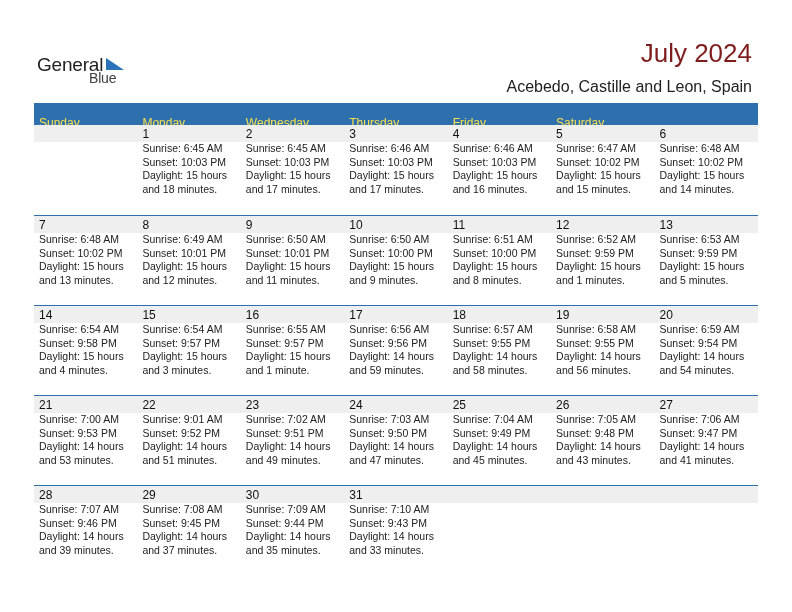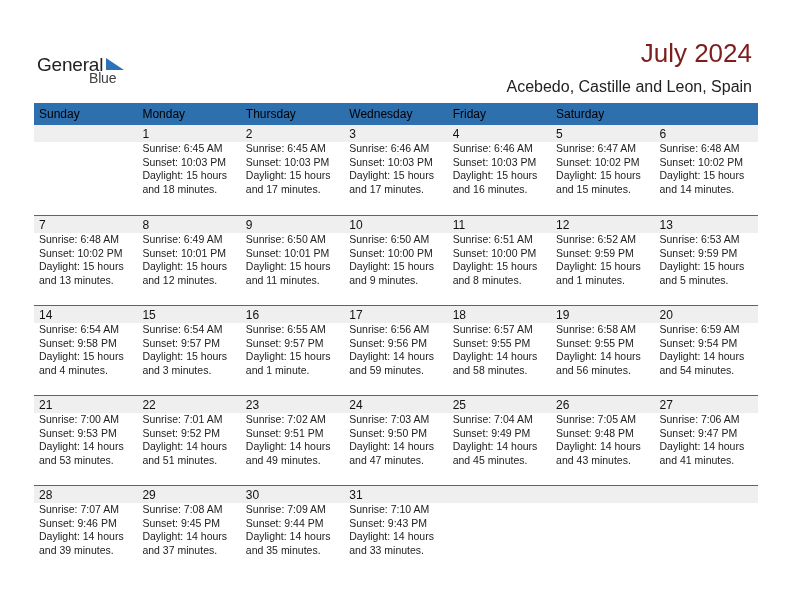"Sunday" .head-cell { color: #000000 -> #fde047; padding: 4px 0 0 5px -> 13px 0 0 5px }
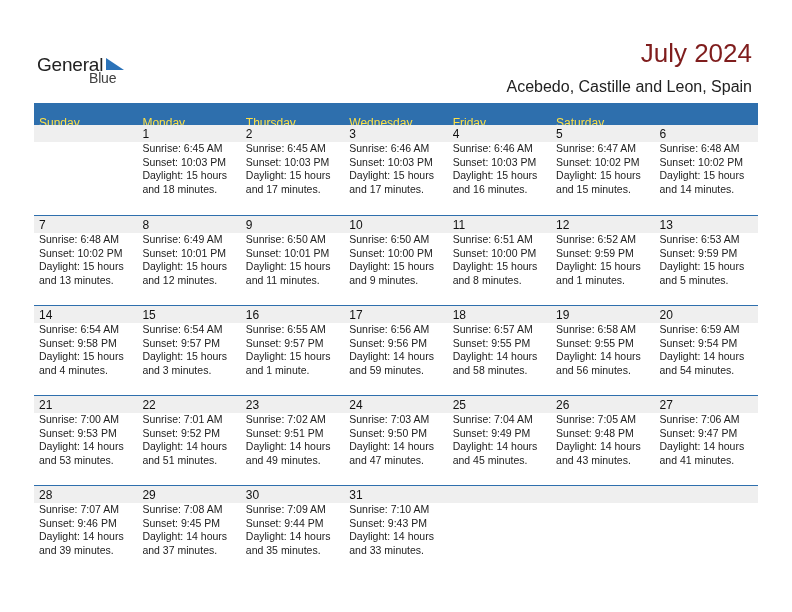"Thursday" div.head-cell { order: before "Wednesday" -> after "Wednesday" }
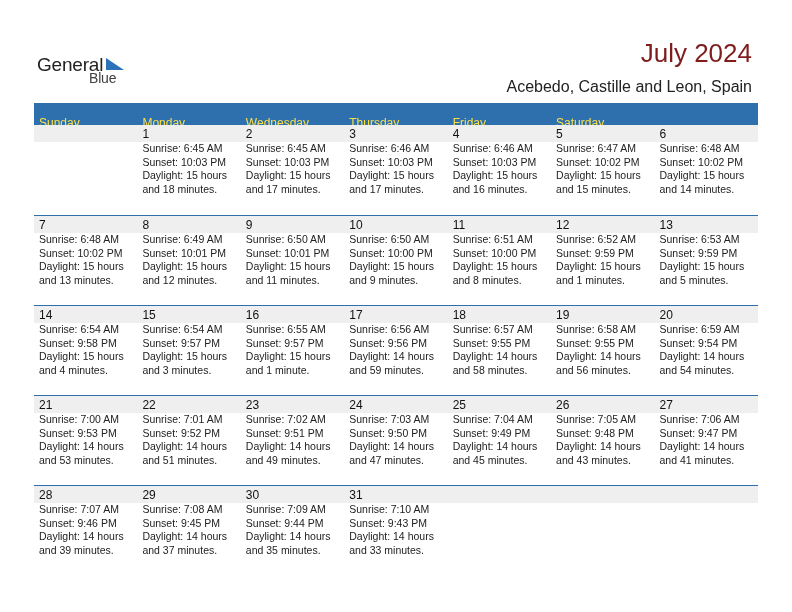"Sunrise: 7:01 AM" div.info { text: 7:01 -> 9:01 }
